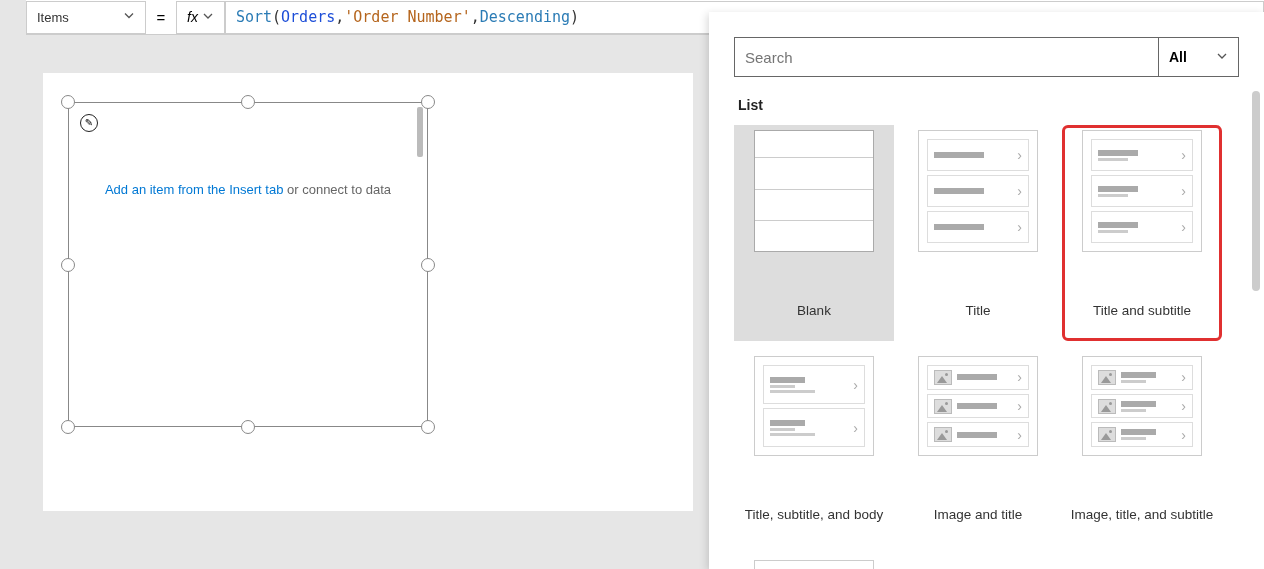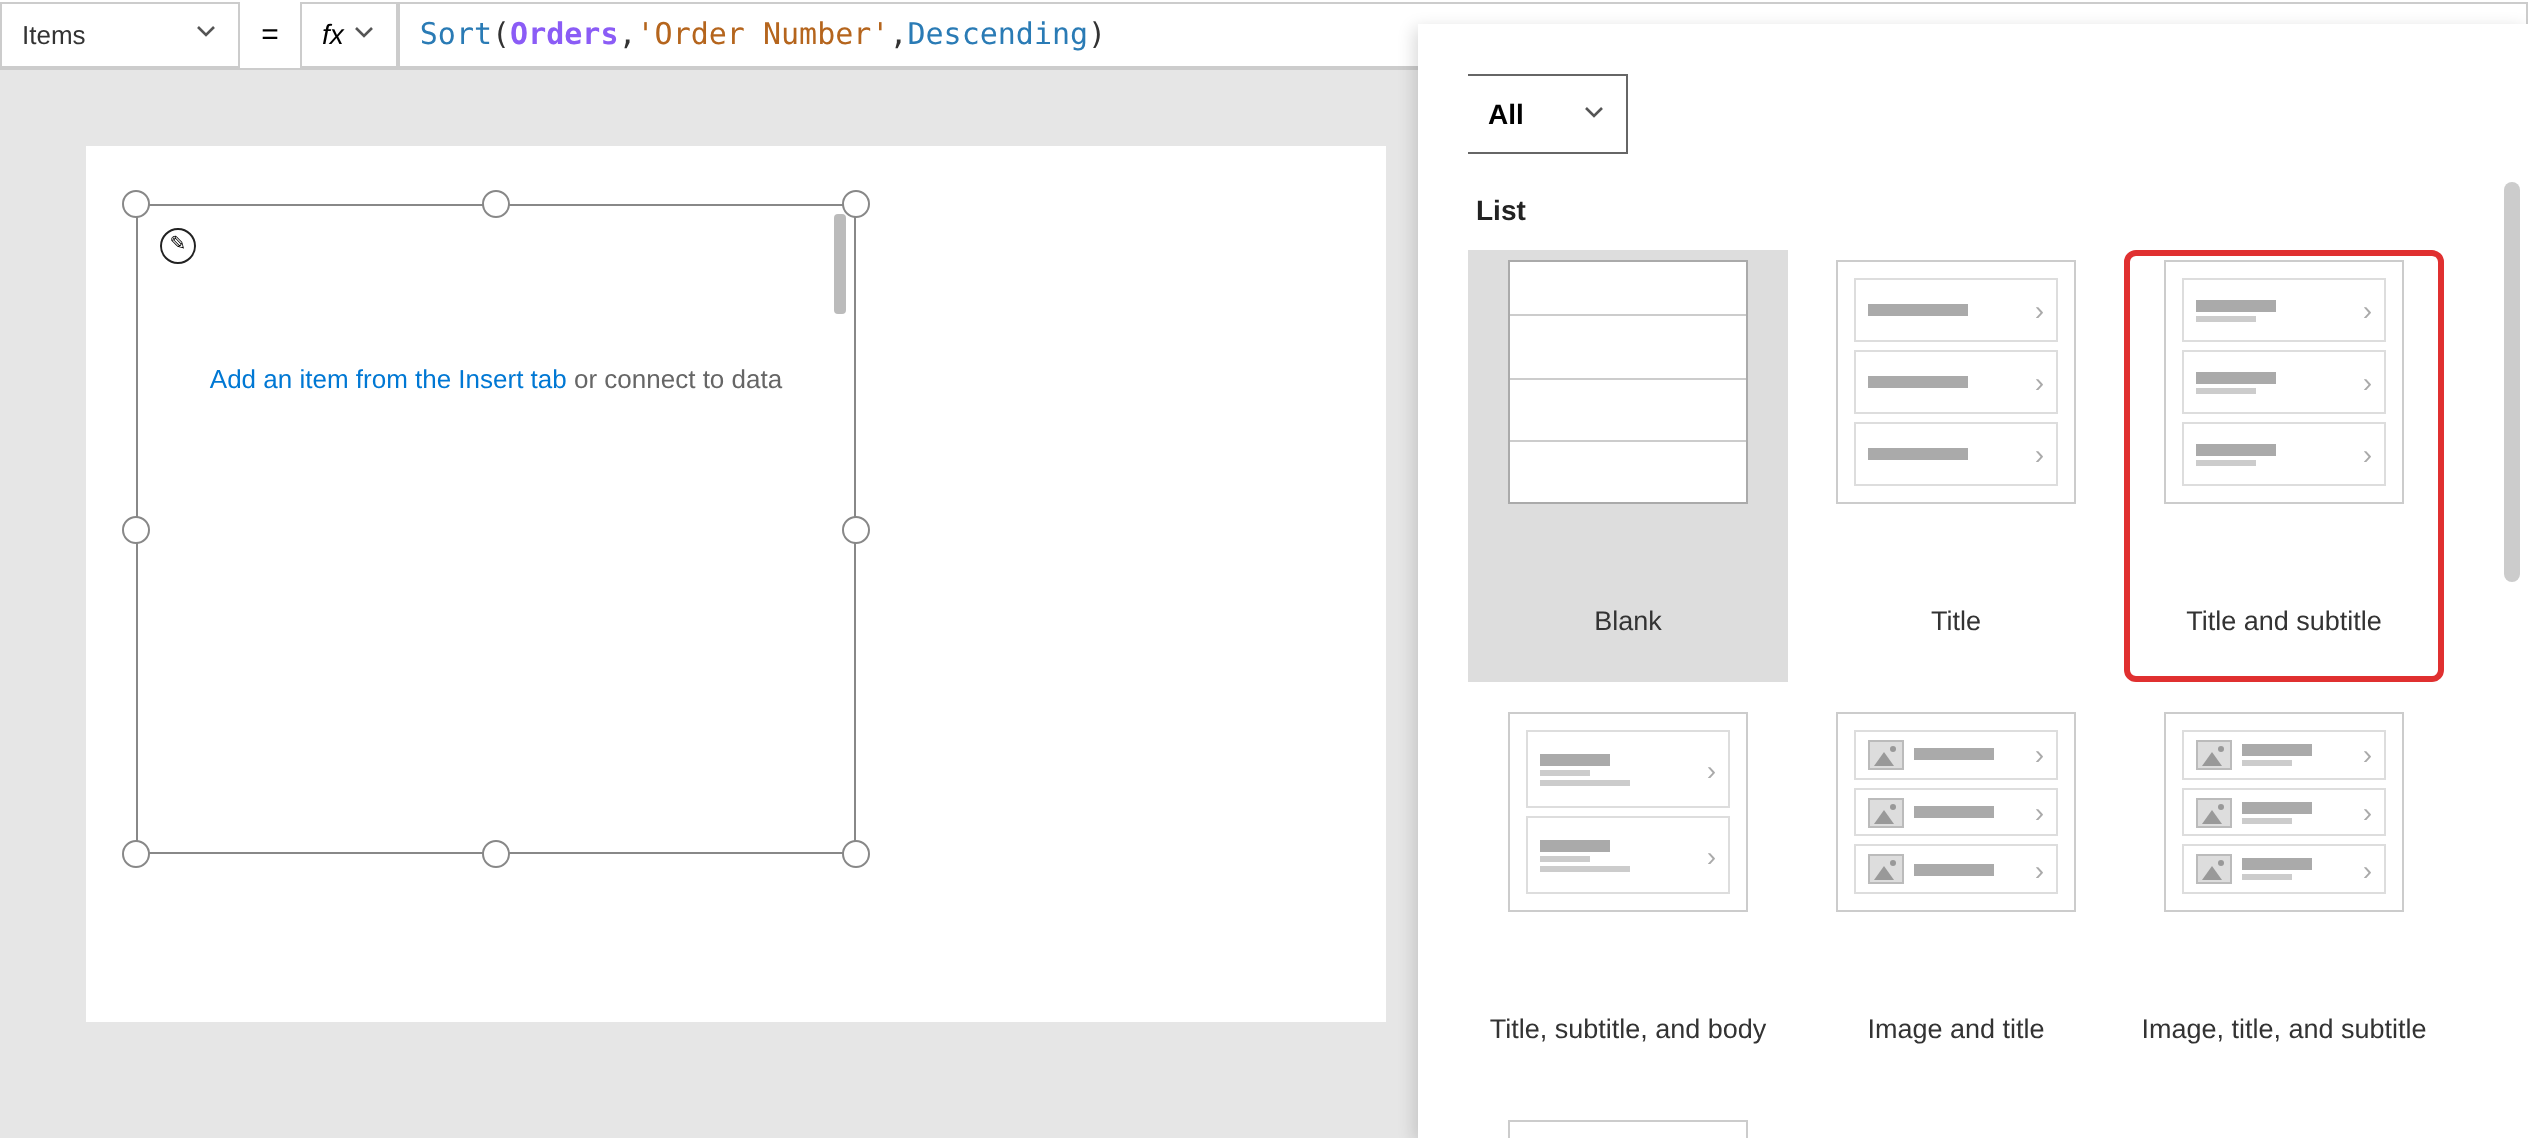"Items" .formula-bar { margin-left: none -> 26px }
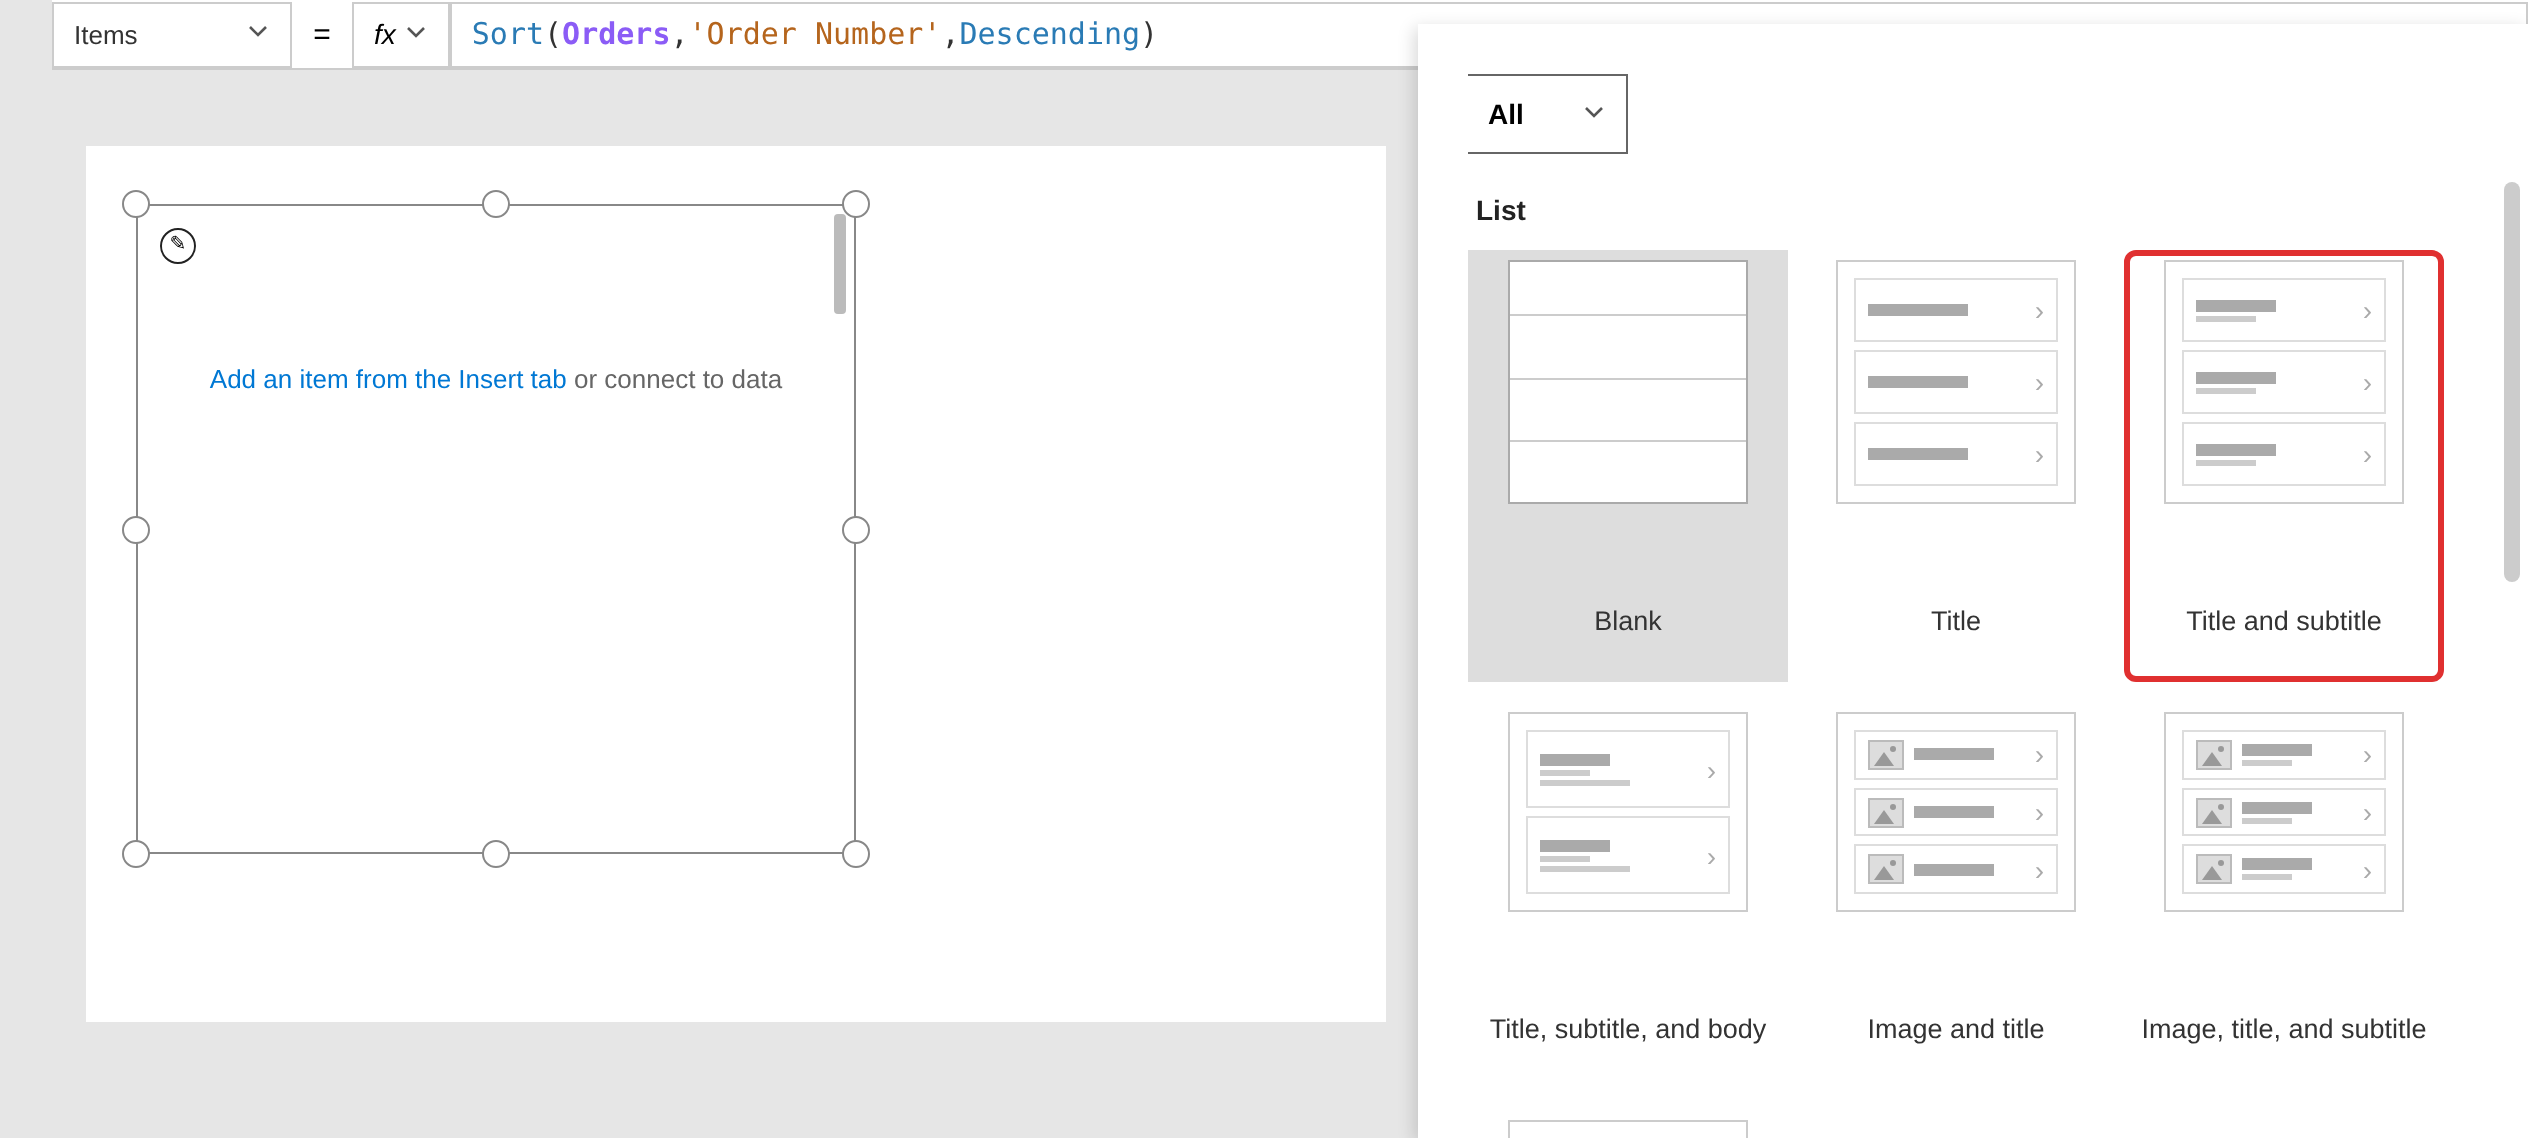"Orders" .tok-id { color: #8b5cf6 -> #1d4ed8; font-weight: bold -> none }
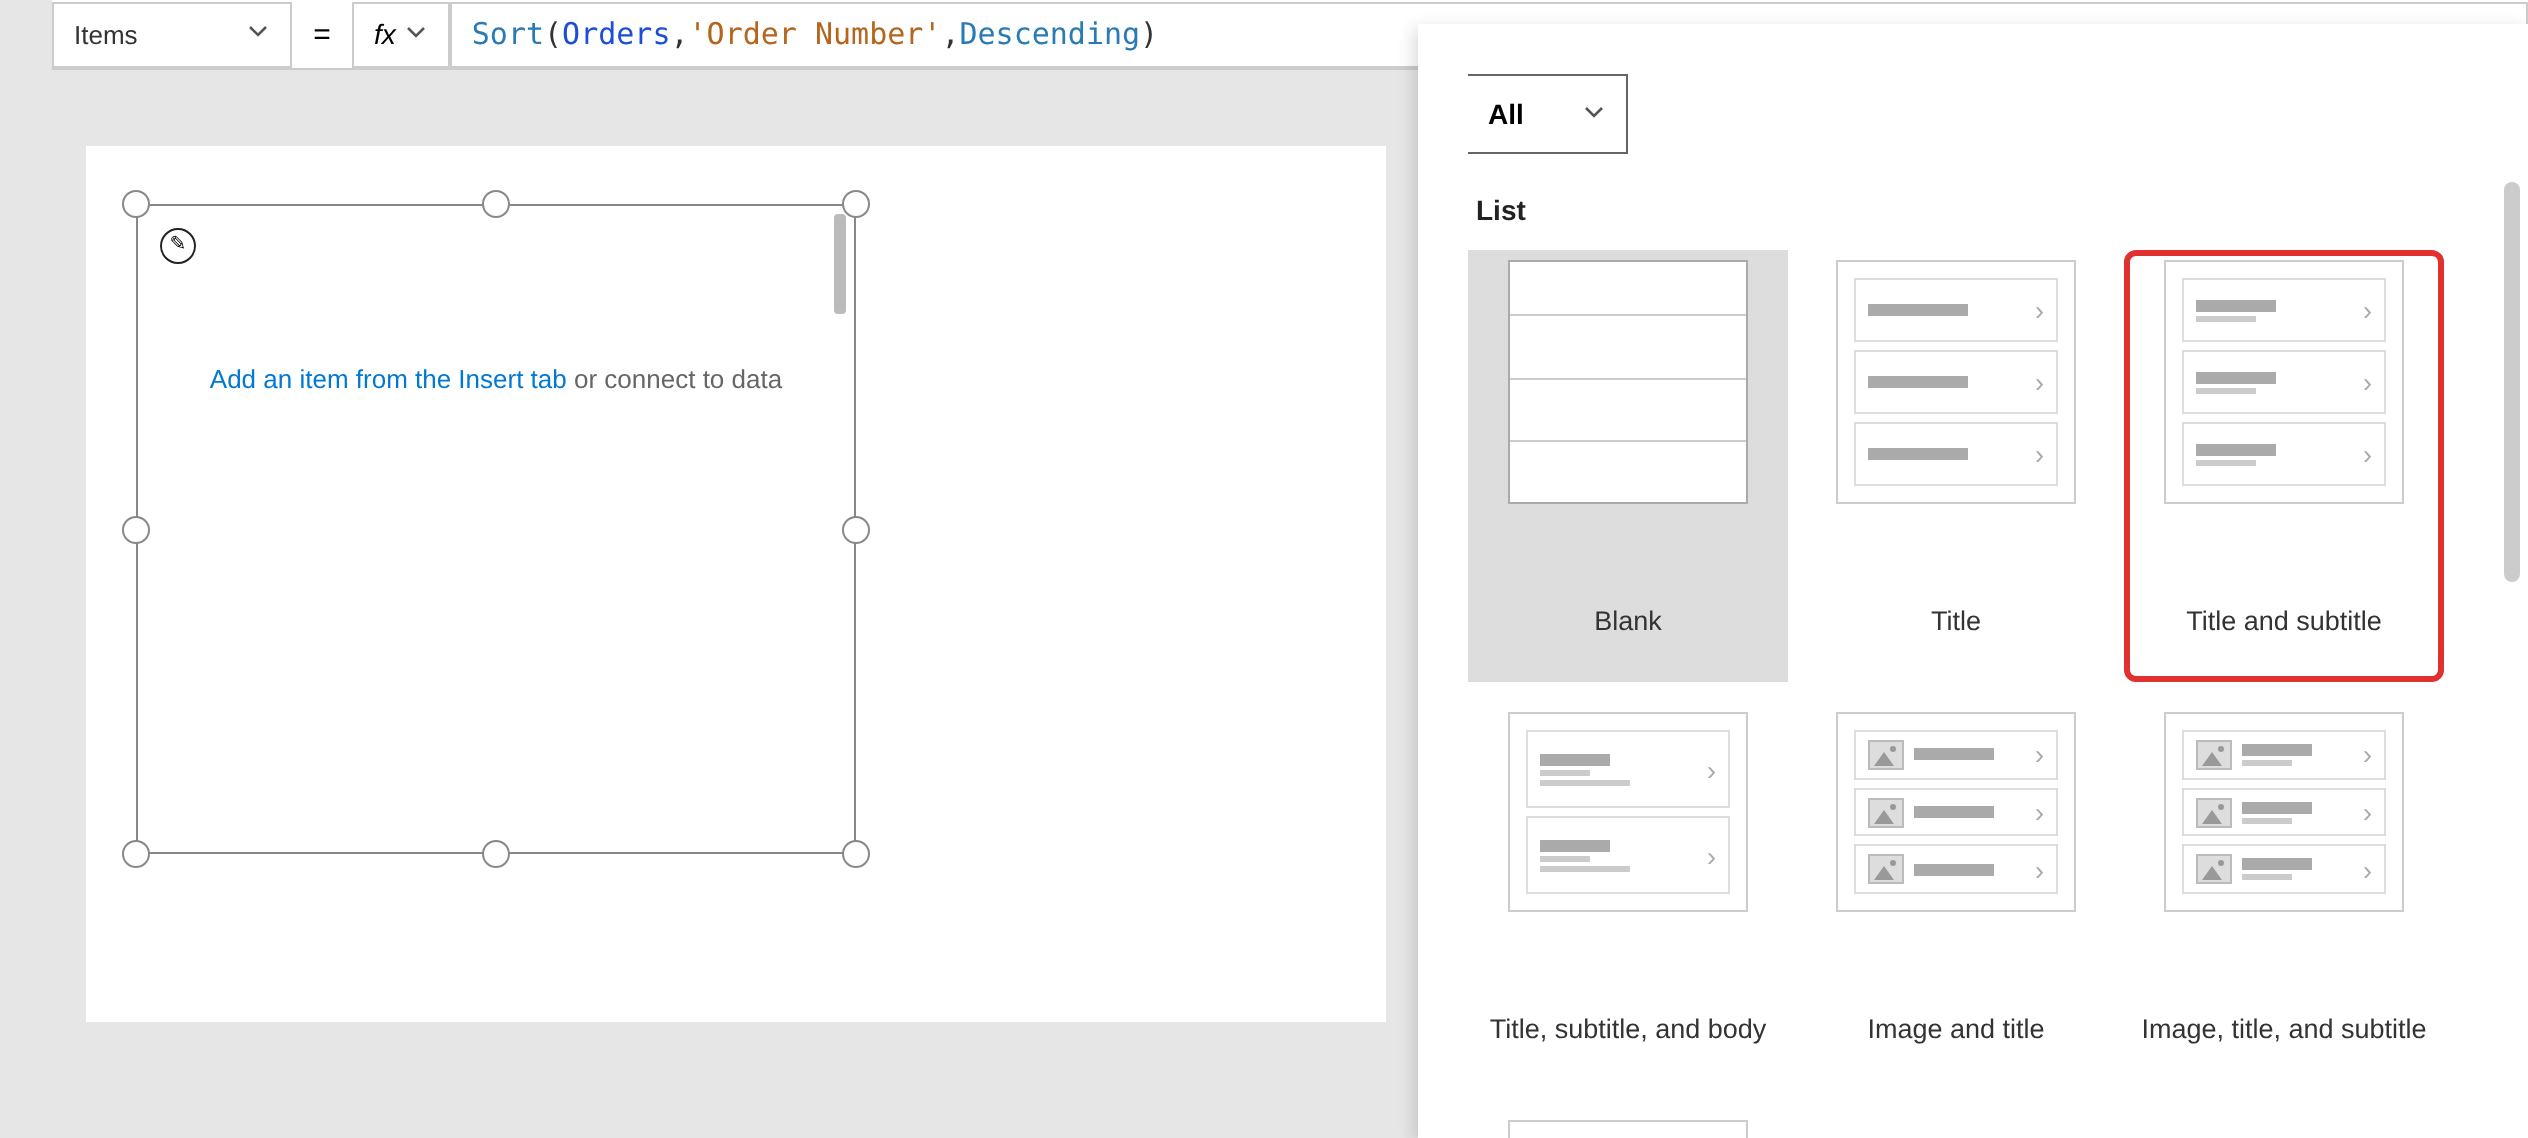"Search" input.search-in { html: none -> <input> }
